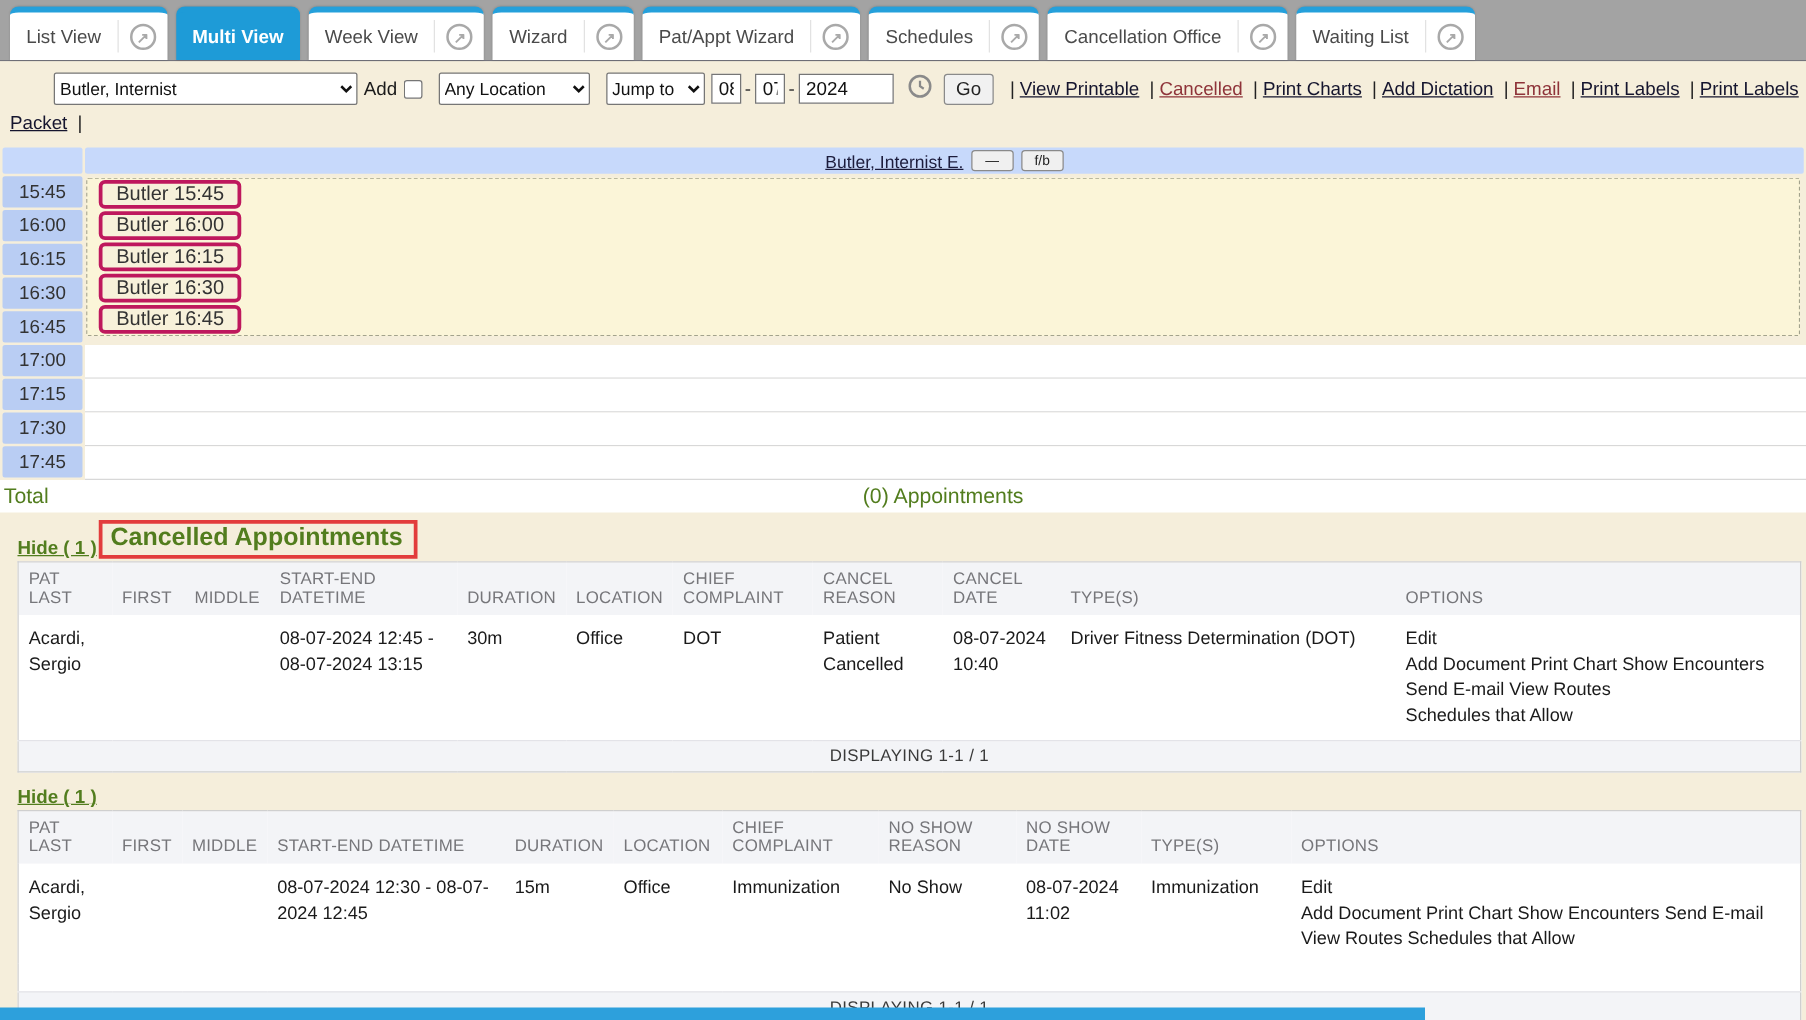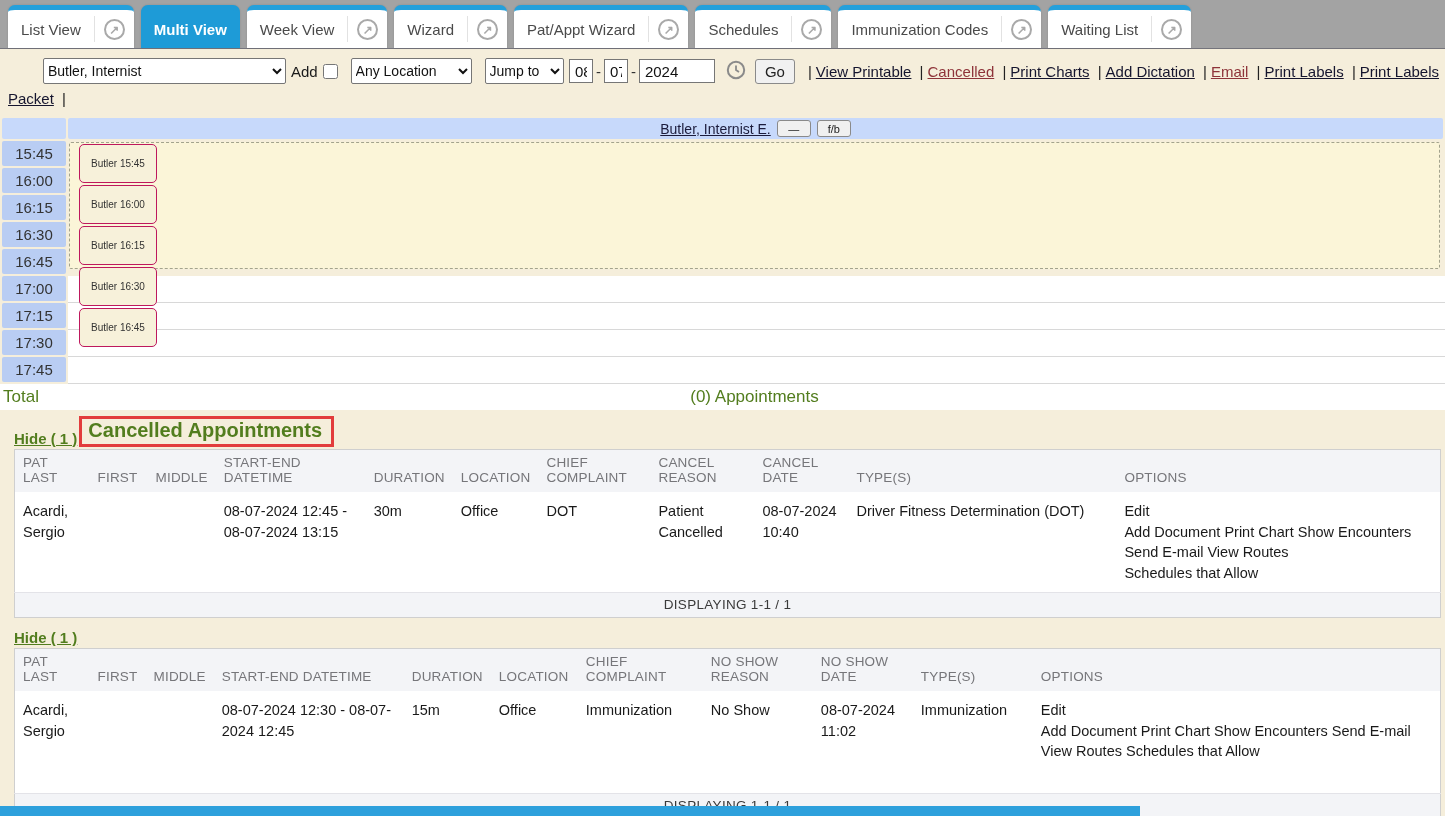"Immunization Codes" span.tab-label { text: Immunization Codes -> Cancellation Office }
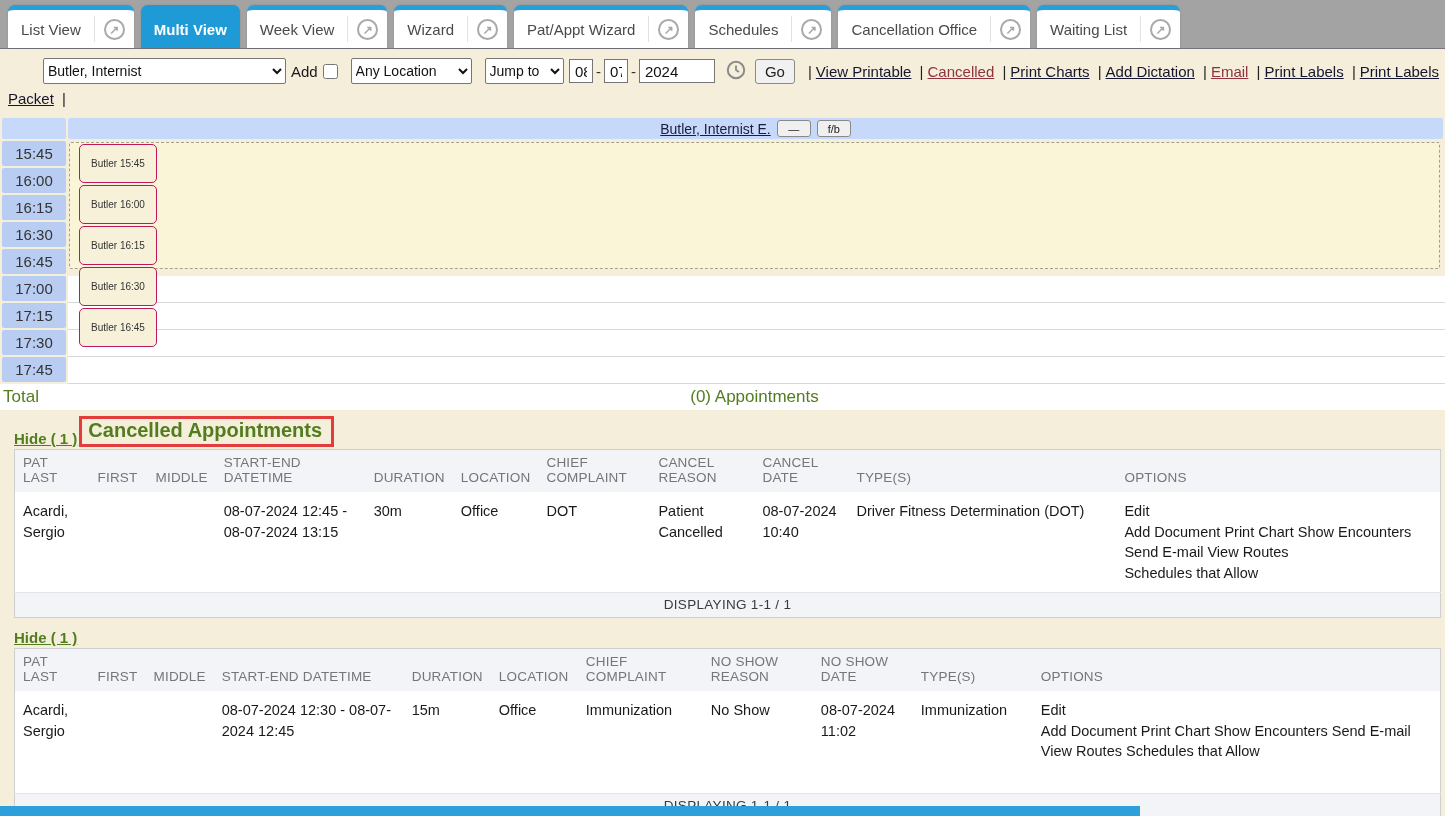"Butler 15:45" .slot-btn { border: 1px solid #be185d -> 3px solid #be185d; font-size: 10px -> 16px; height: 39px -> 23px }
